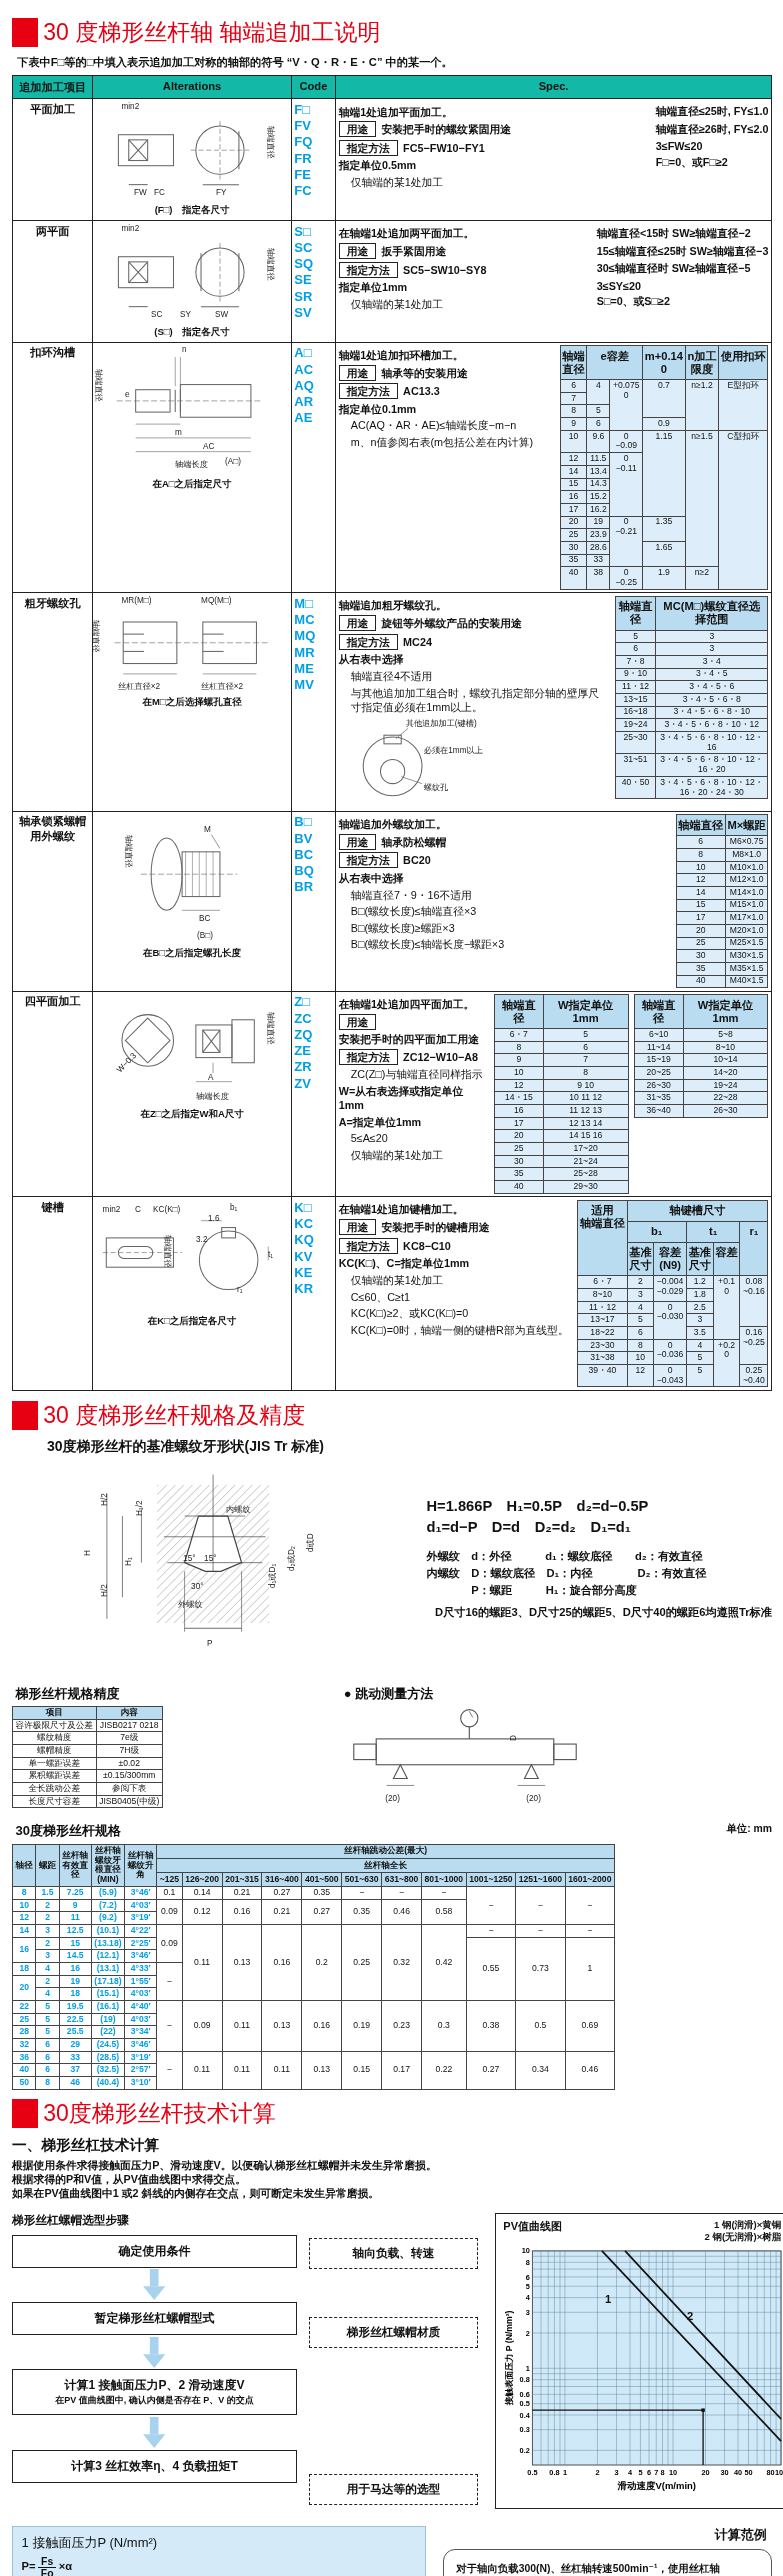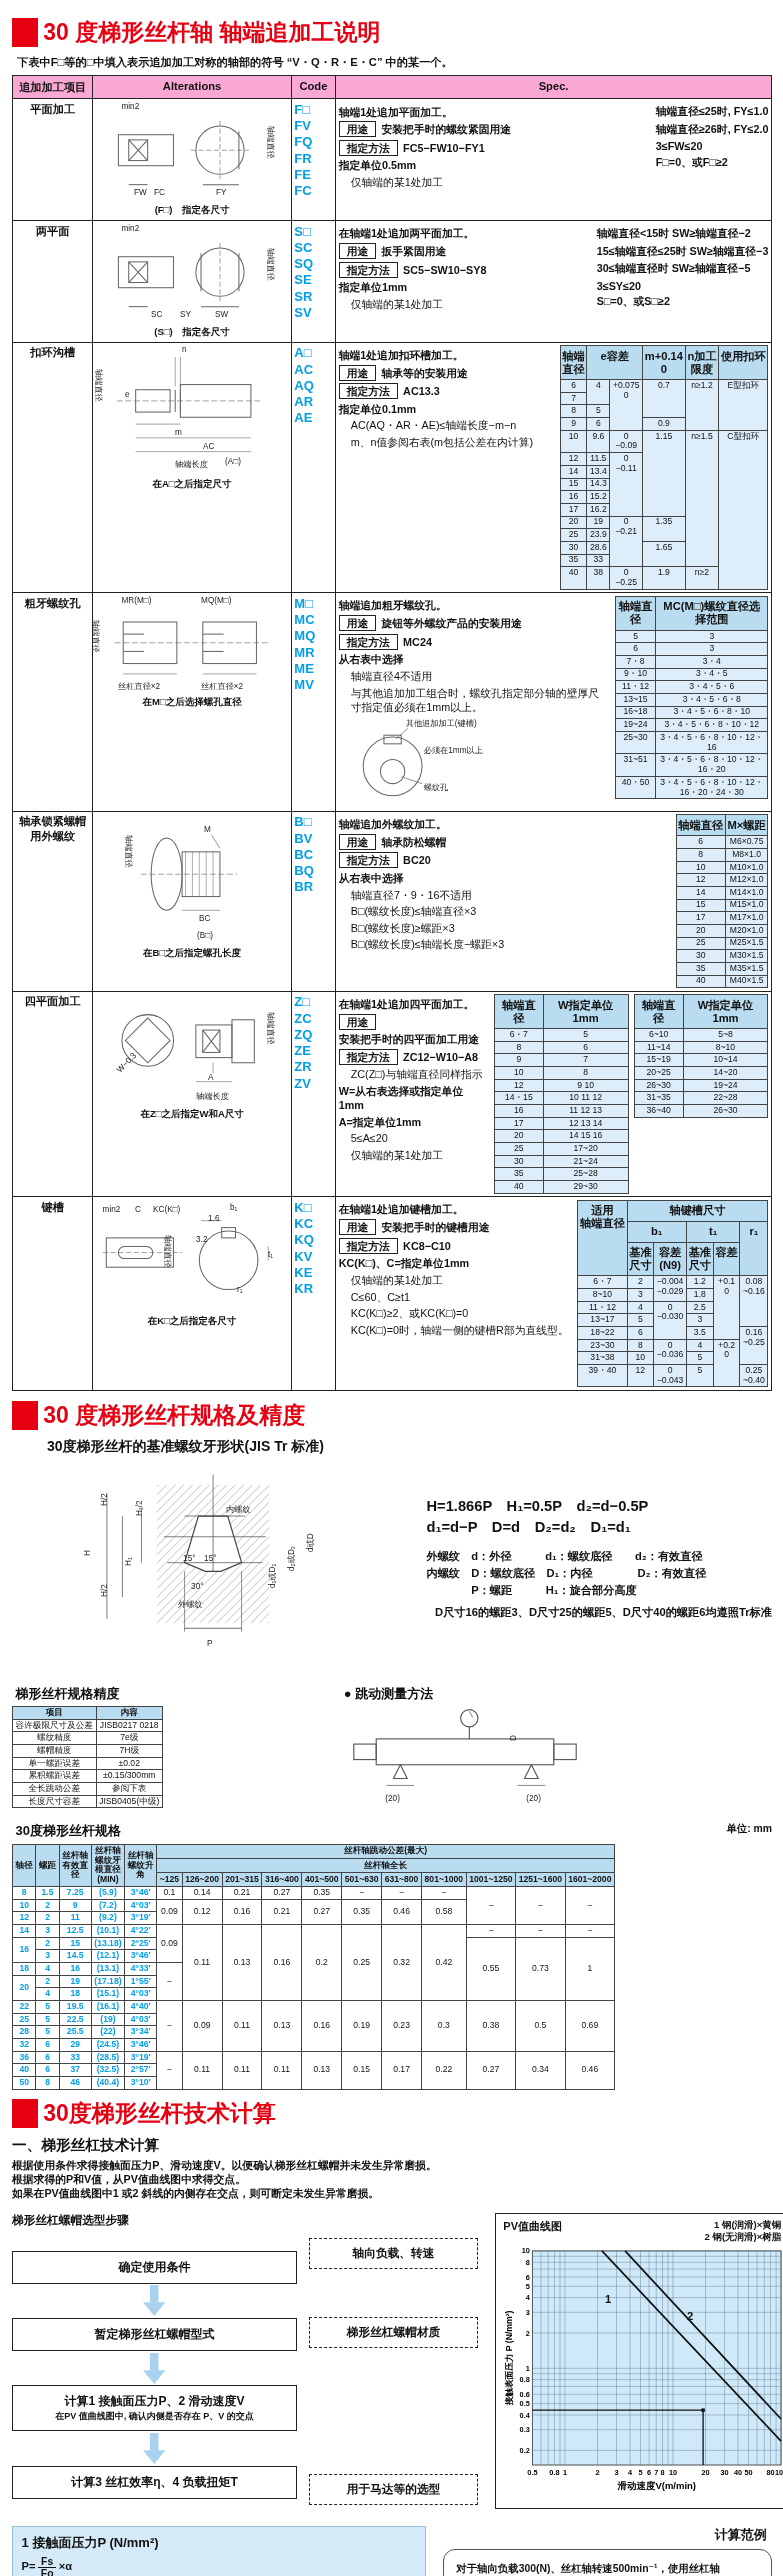"30 度梯形丝杆轴 轴端追加工说明" .sec-h { font-weight: bold -> normal }
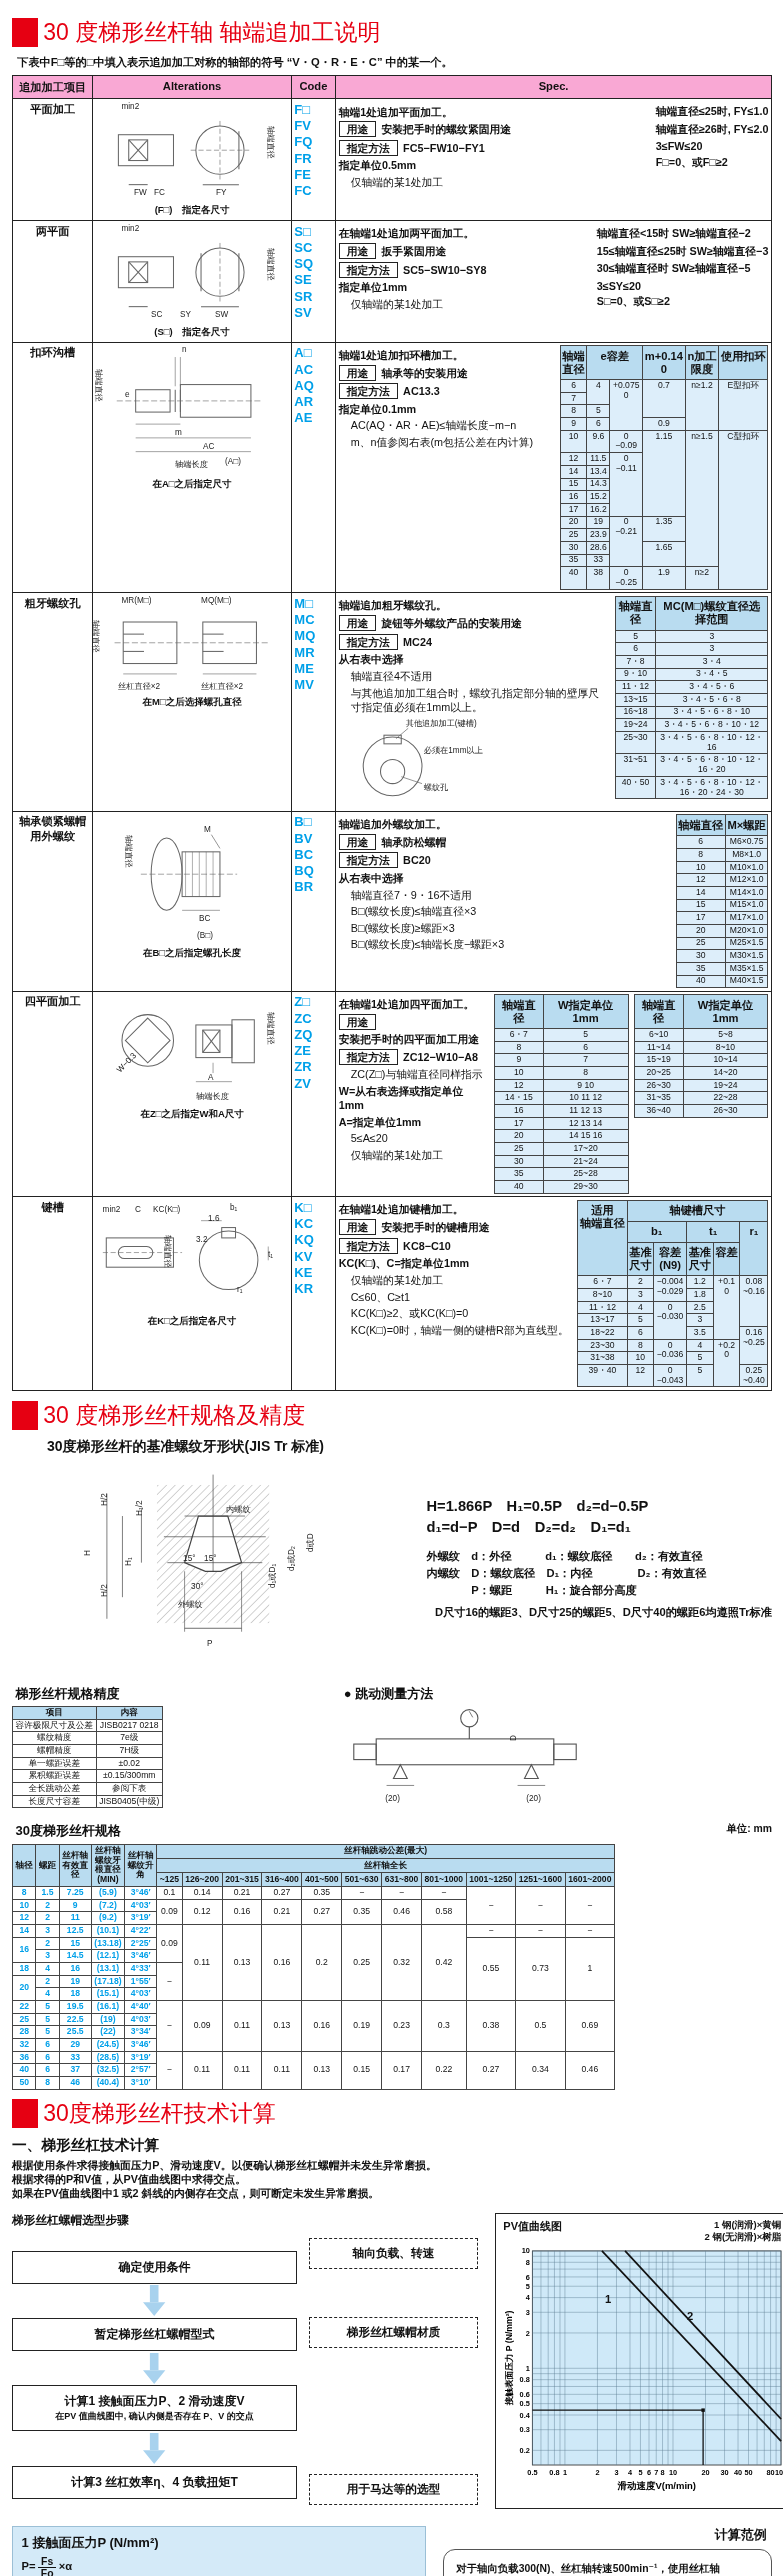"追加加工项目" table.main thead th { background: #f9a8d4 -> #14b8a6 }
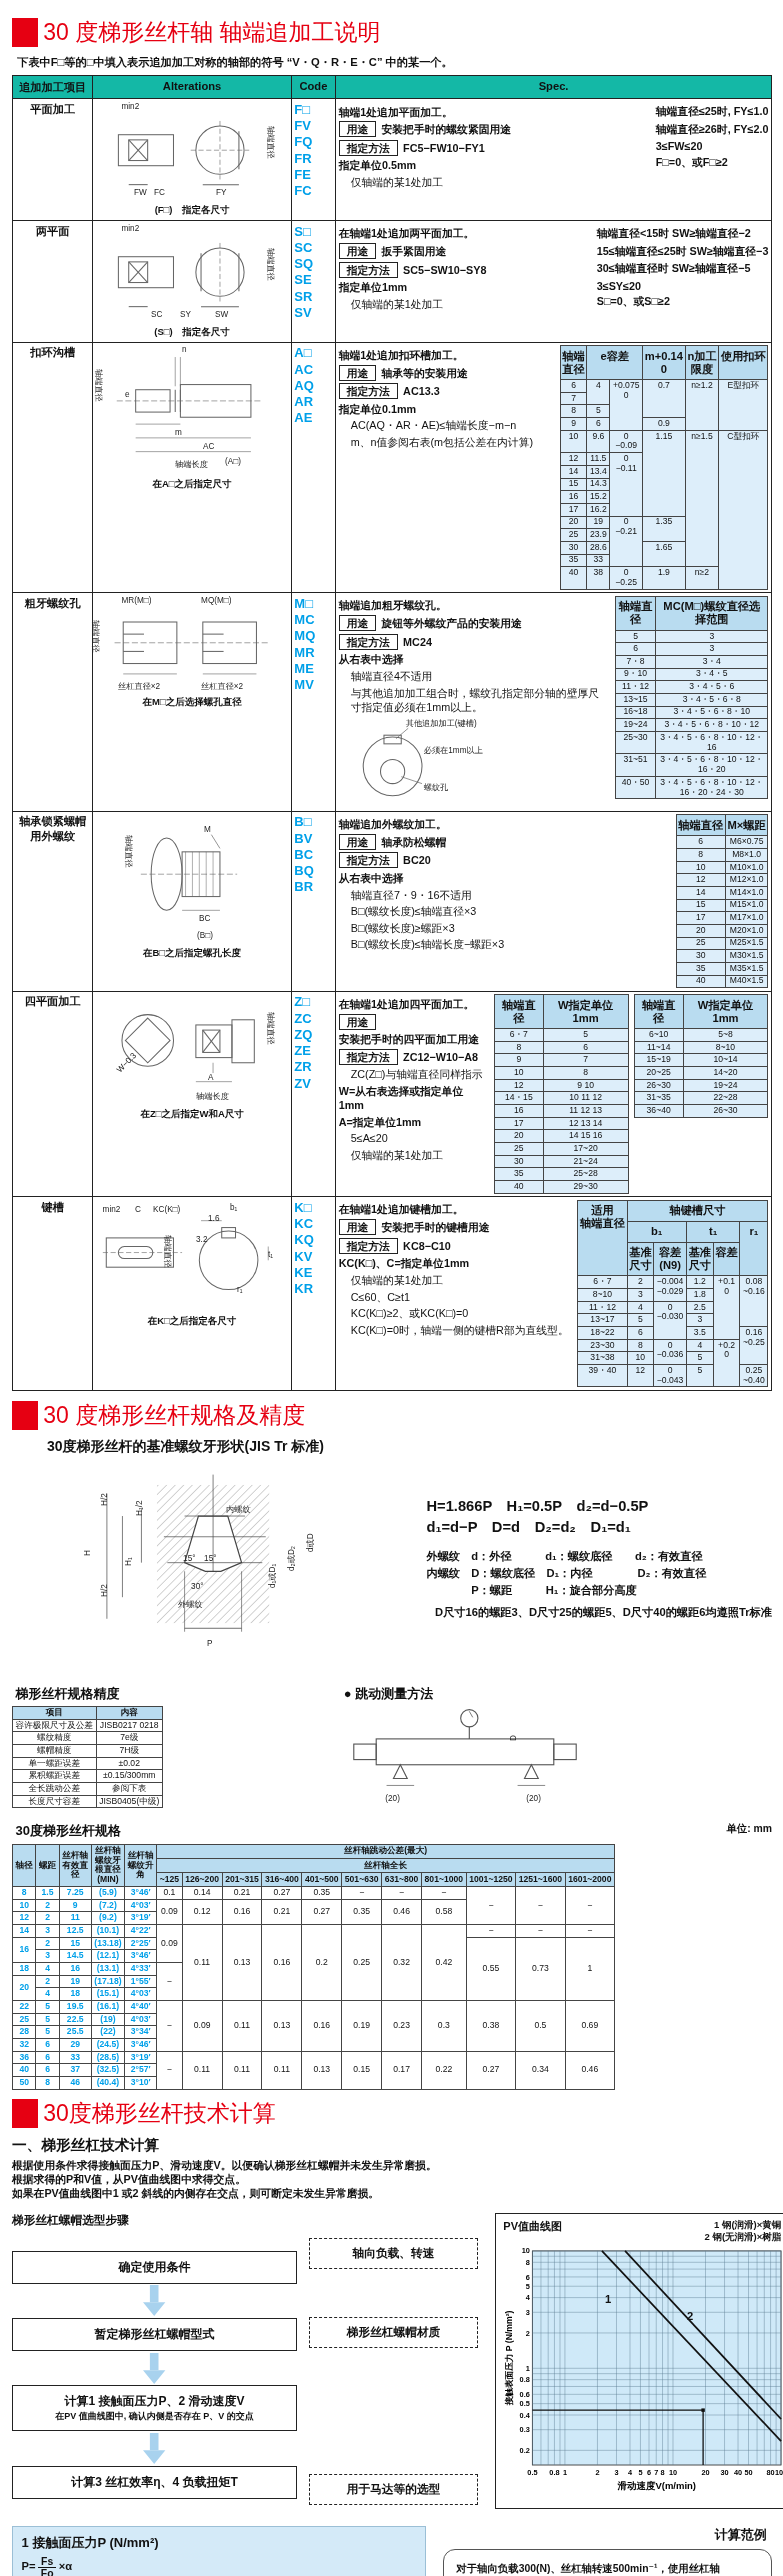"确定使用条件" .flow-main { margin-top: 16px -> none }
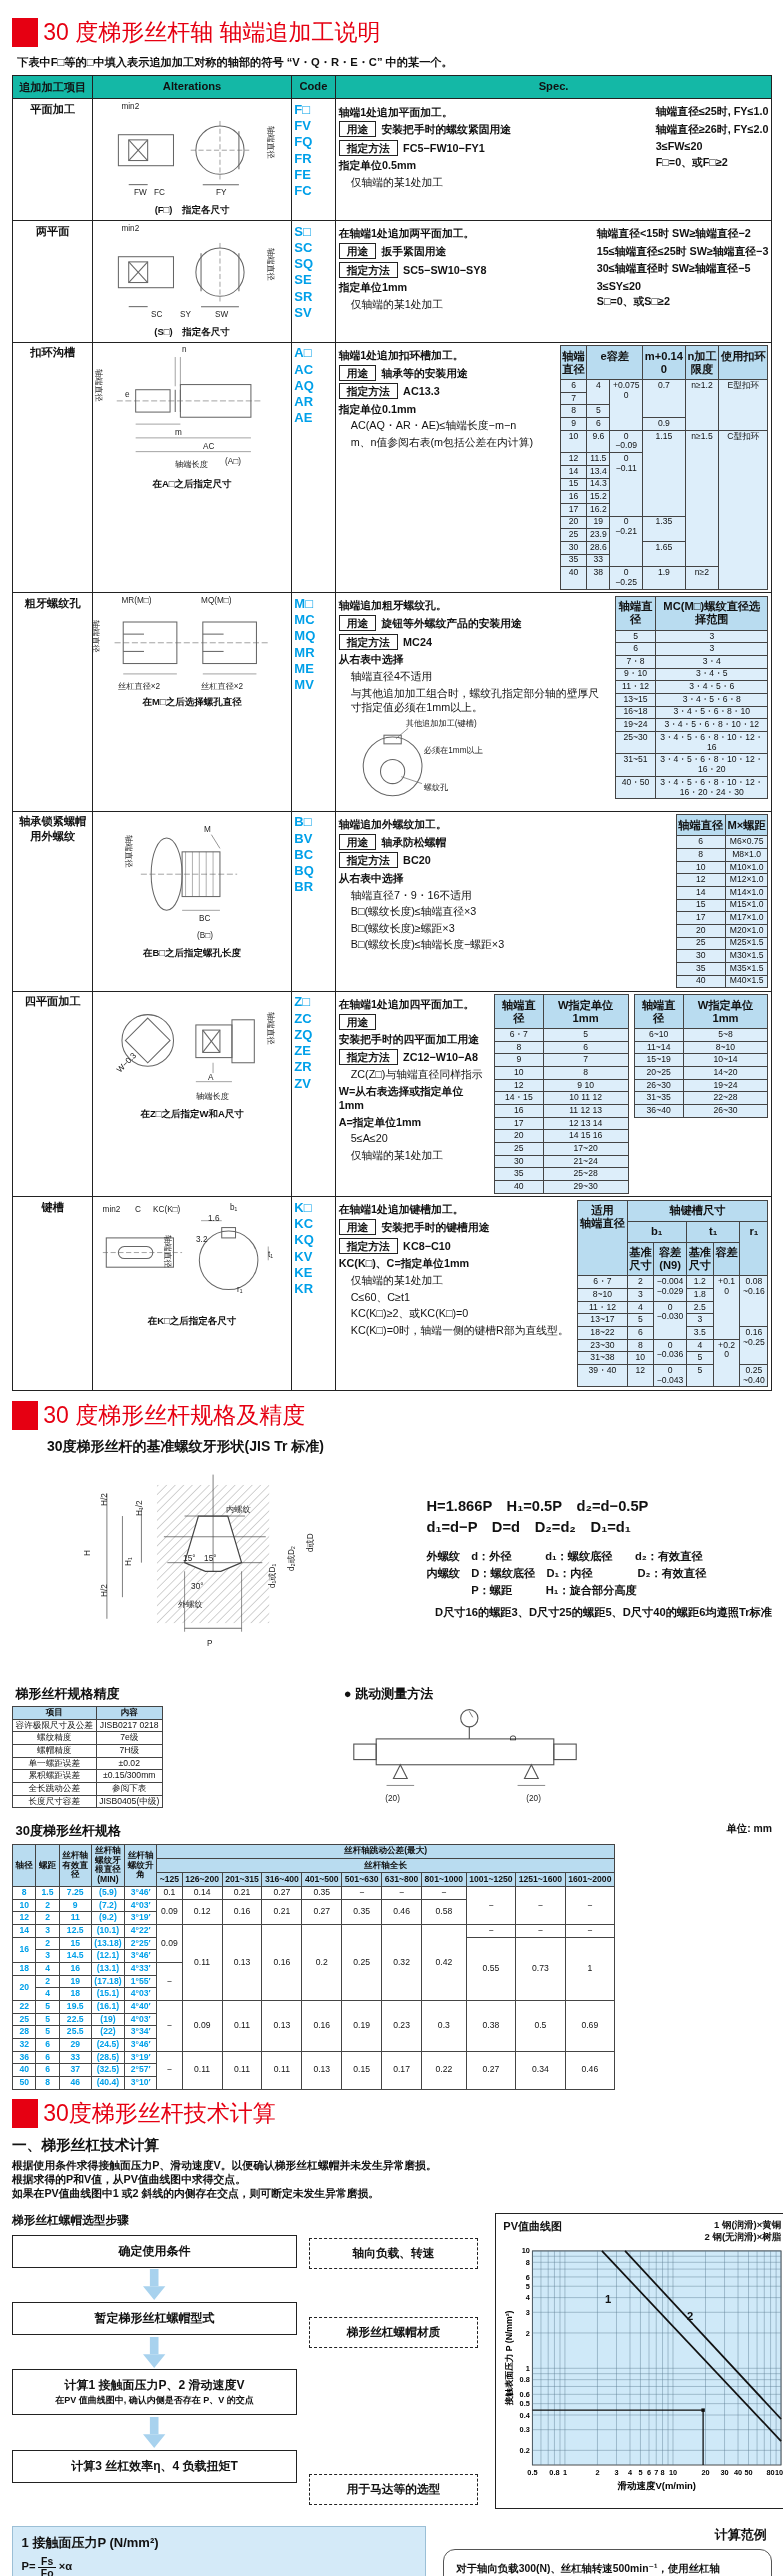"1 接触面压力P (N/mm²)" .fbox .ft { font-weight: bold -> normal }
